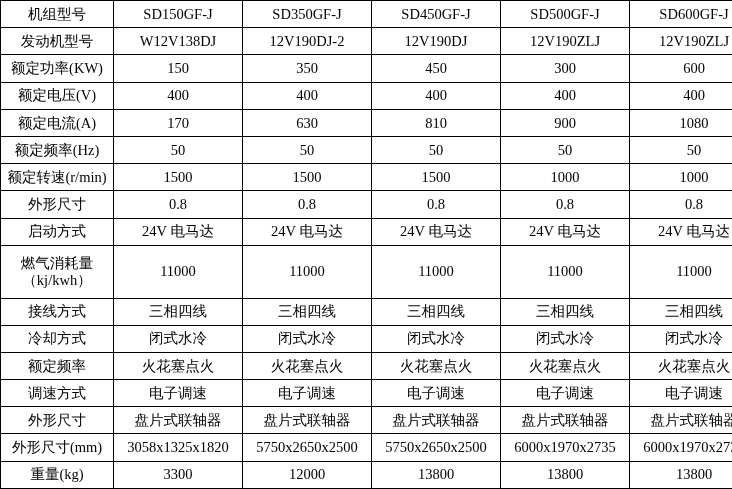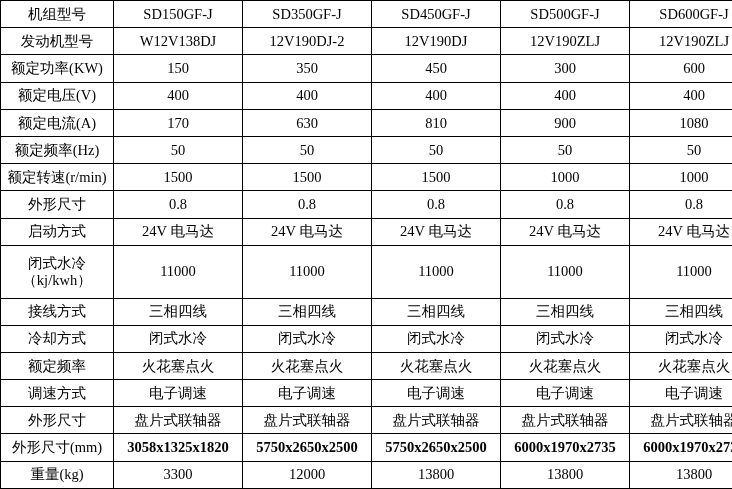"闭式水冷（kj/kwh）" td.label { text: 闭式水冷 -> 燃气消耗量 }
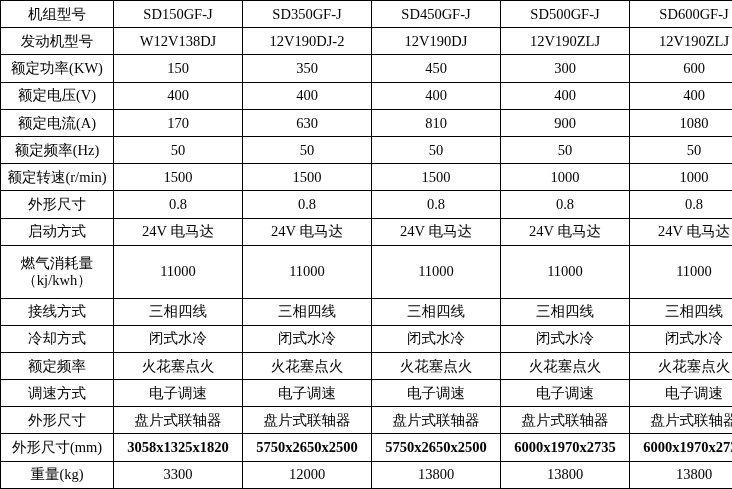"3058x1325x1820" .tiny-fit { font-weight: bold -> none }
